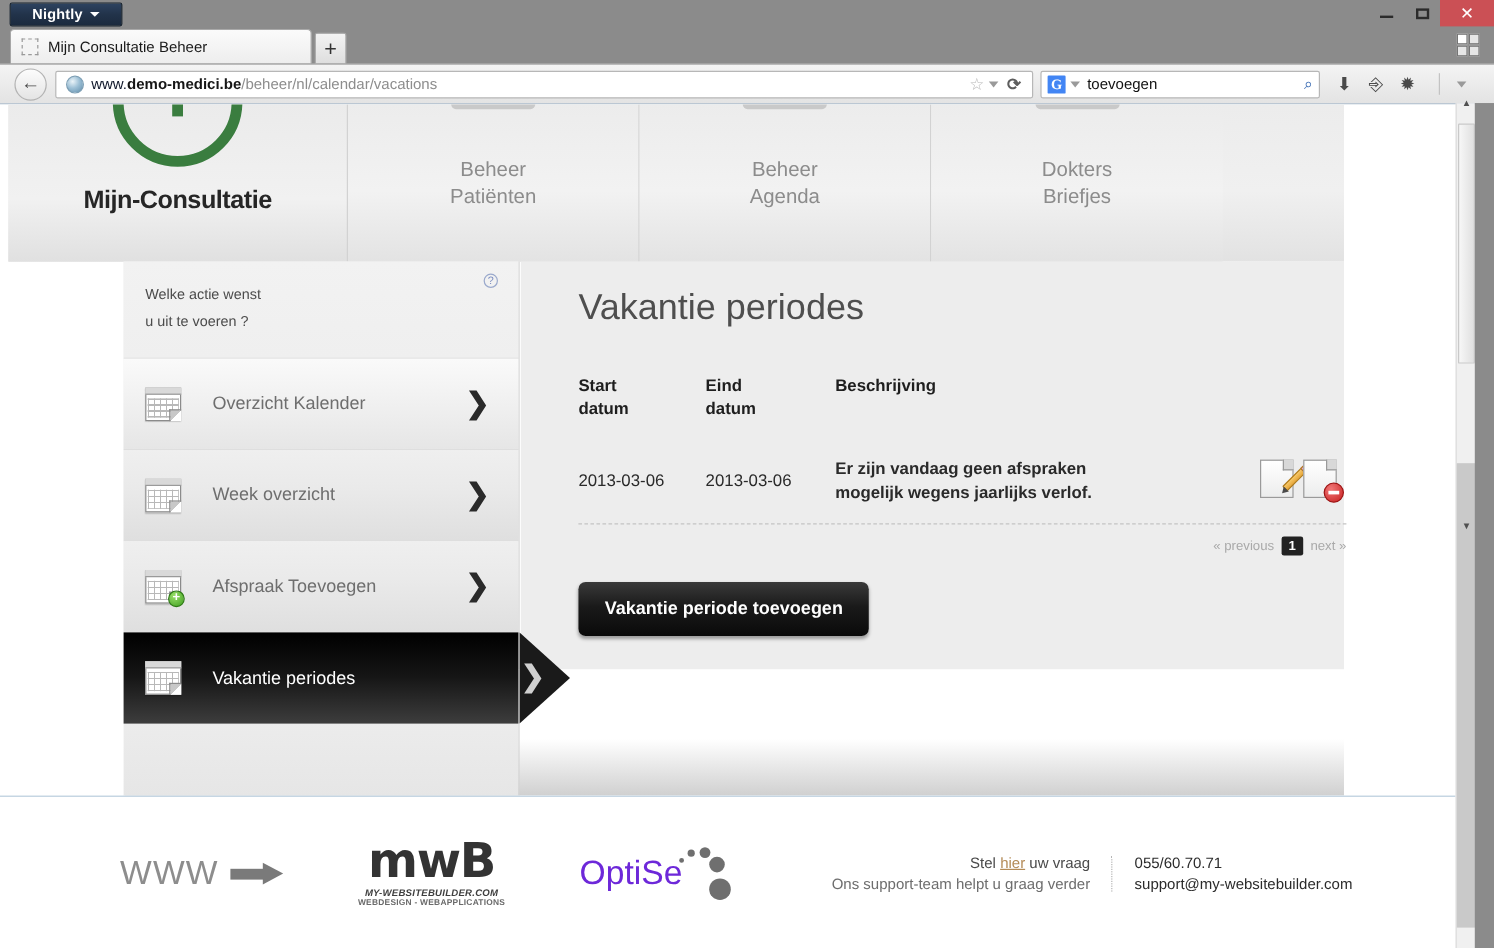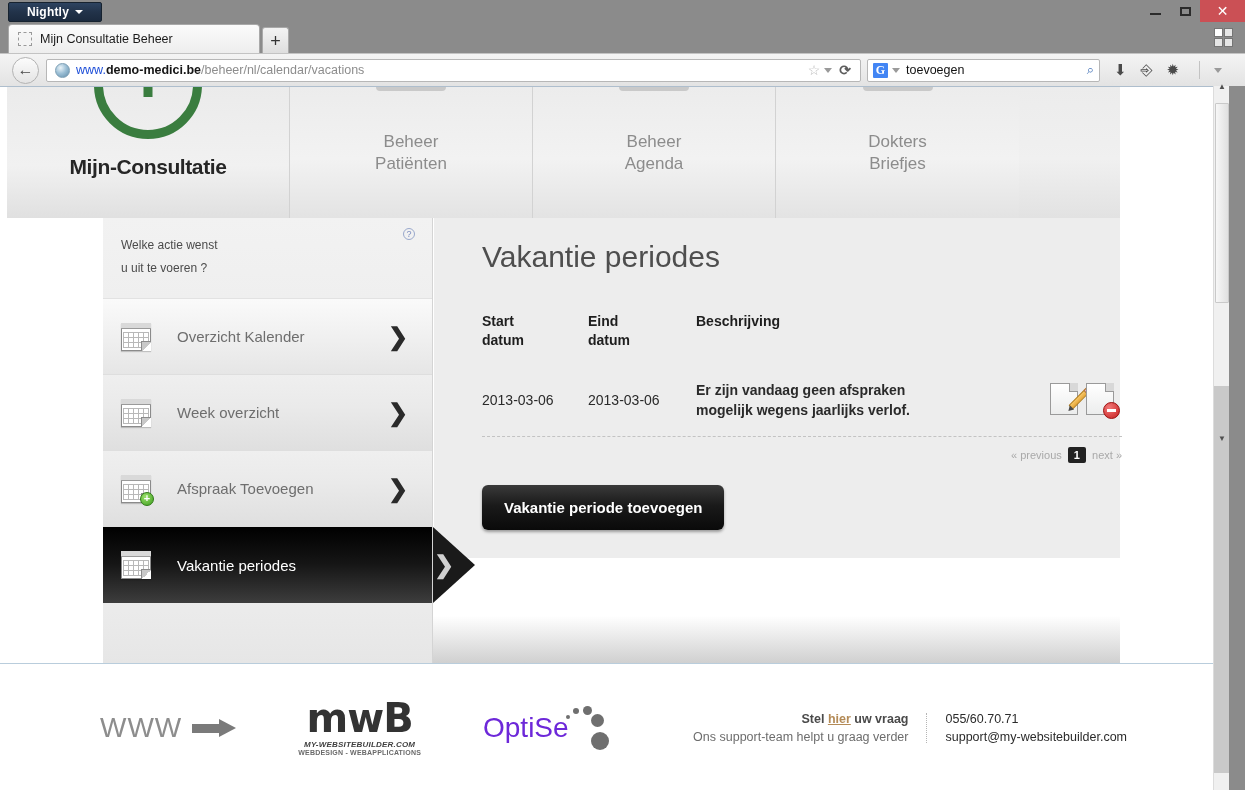"www." .url .scheme { color: #1d4ed8 -> #0f172a }
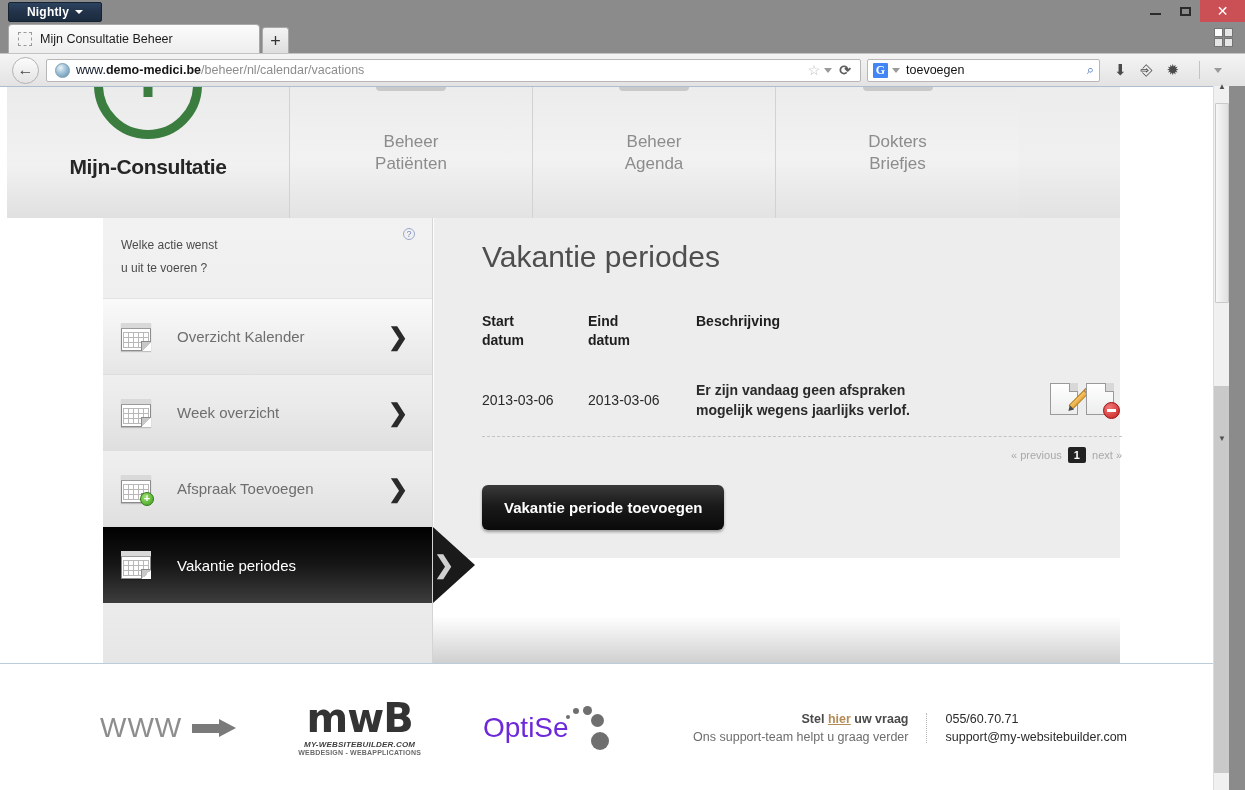"Stel hier uw vraag" .f-left .r1 { font-weight: bold -> none }
